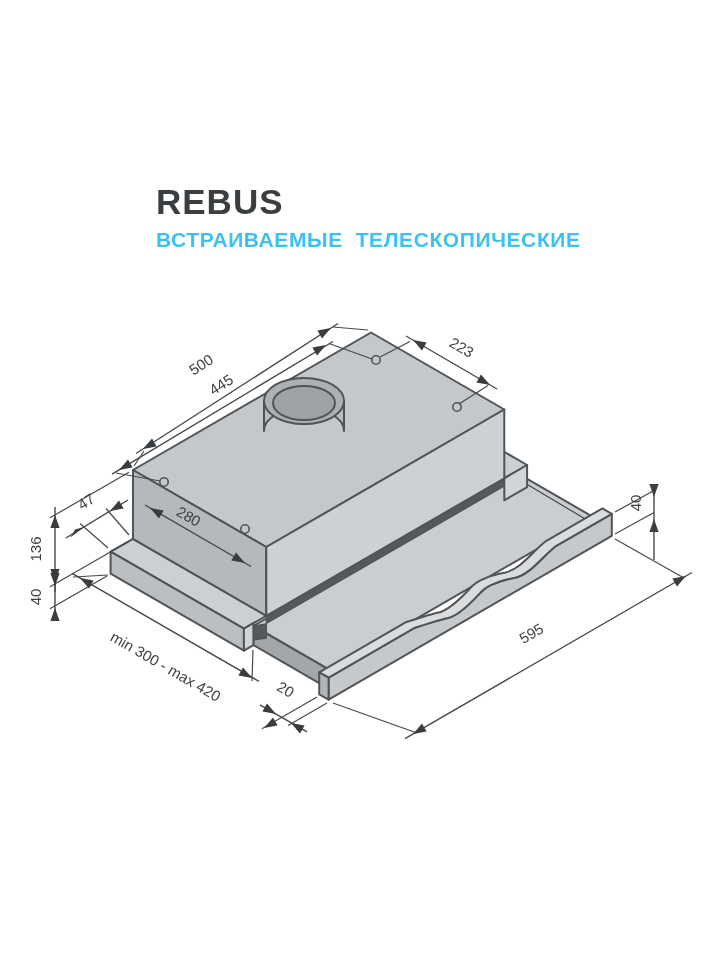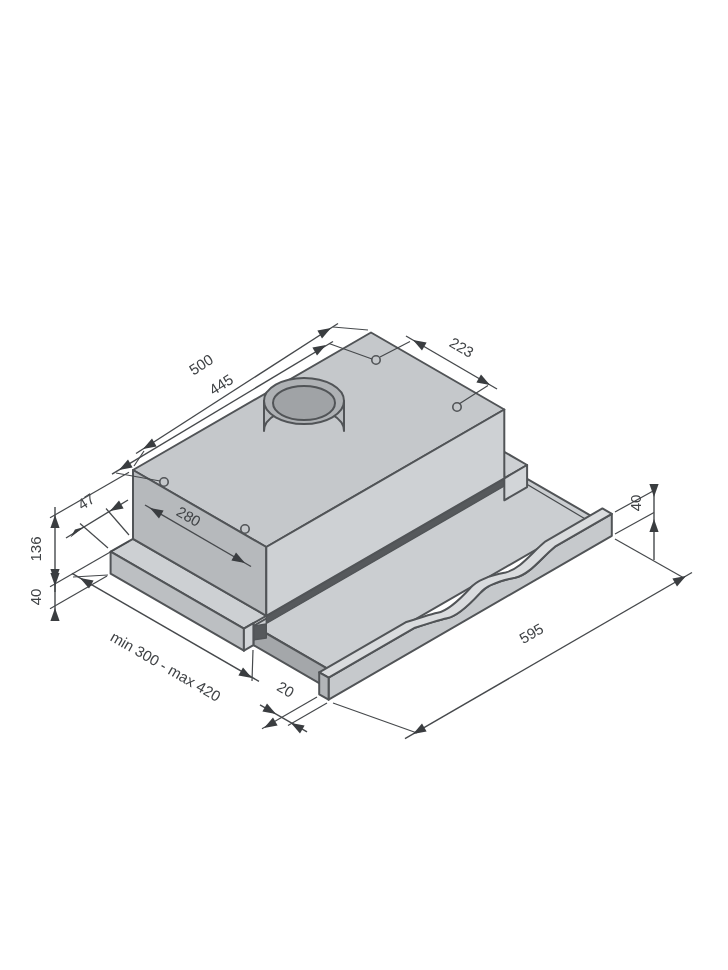"REBUS" div.brand { html: none -> <div> <div>REBUS</div> <div>ВСТРАИВАЕМЫЕ ТЕЛЕСКОПИЧЕСКИЕ</div> </div> }
